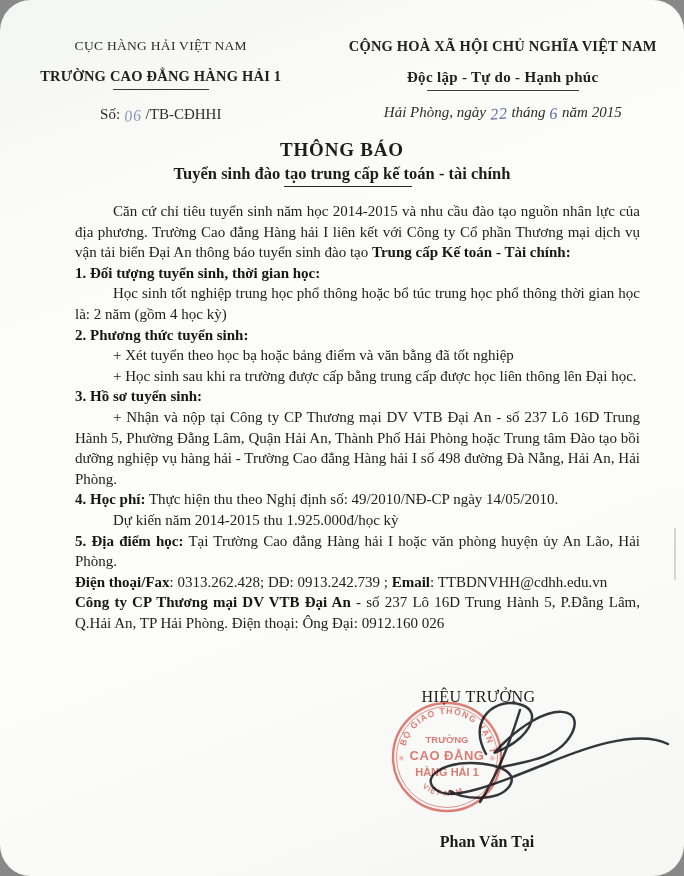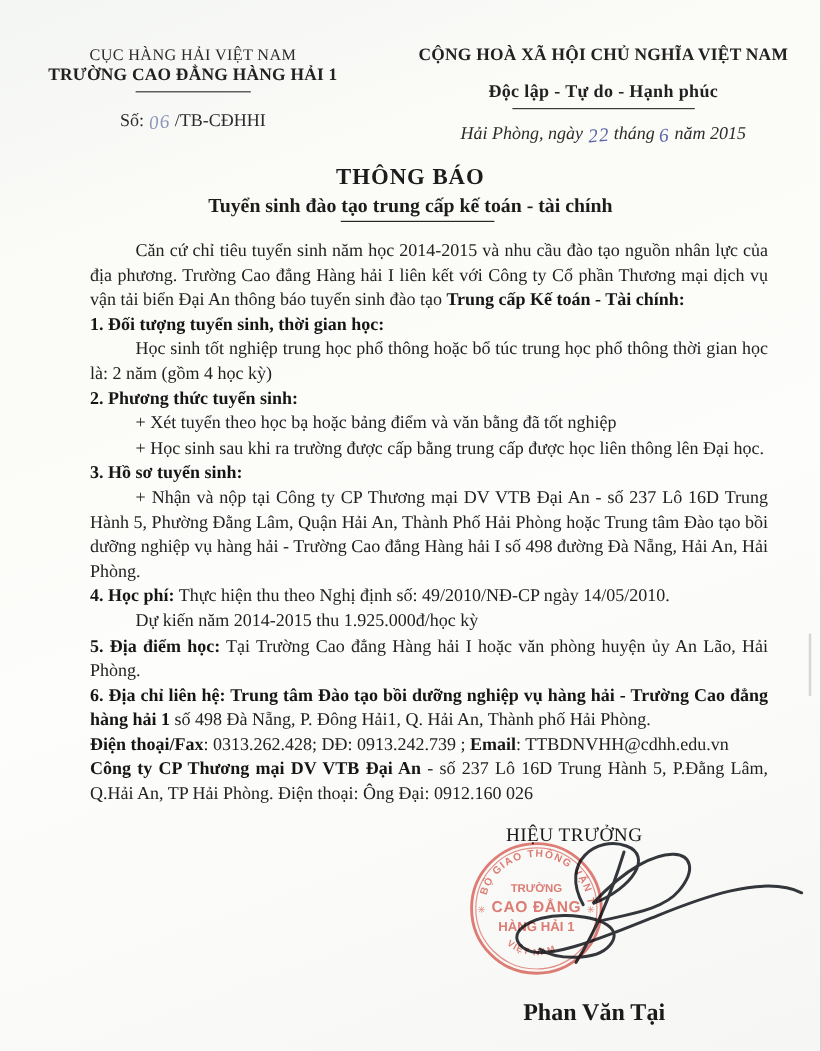"CỤC HÀNG HẢI VIỆT NAM" .page { border-radius: none -> 31px }
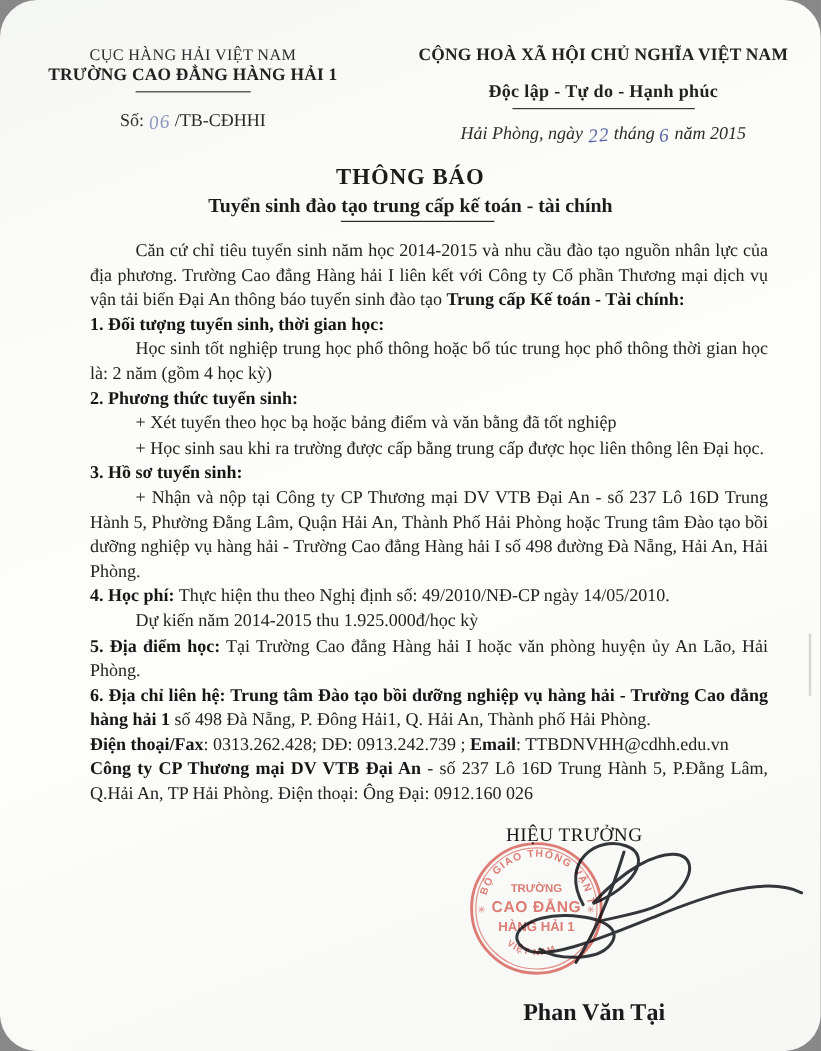"TRƯỜNG CAO ĐẲNG HÀNG HẢI" .h-school { margin-top: 1px -> 14px }
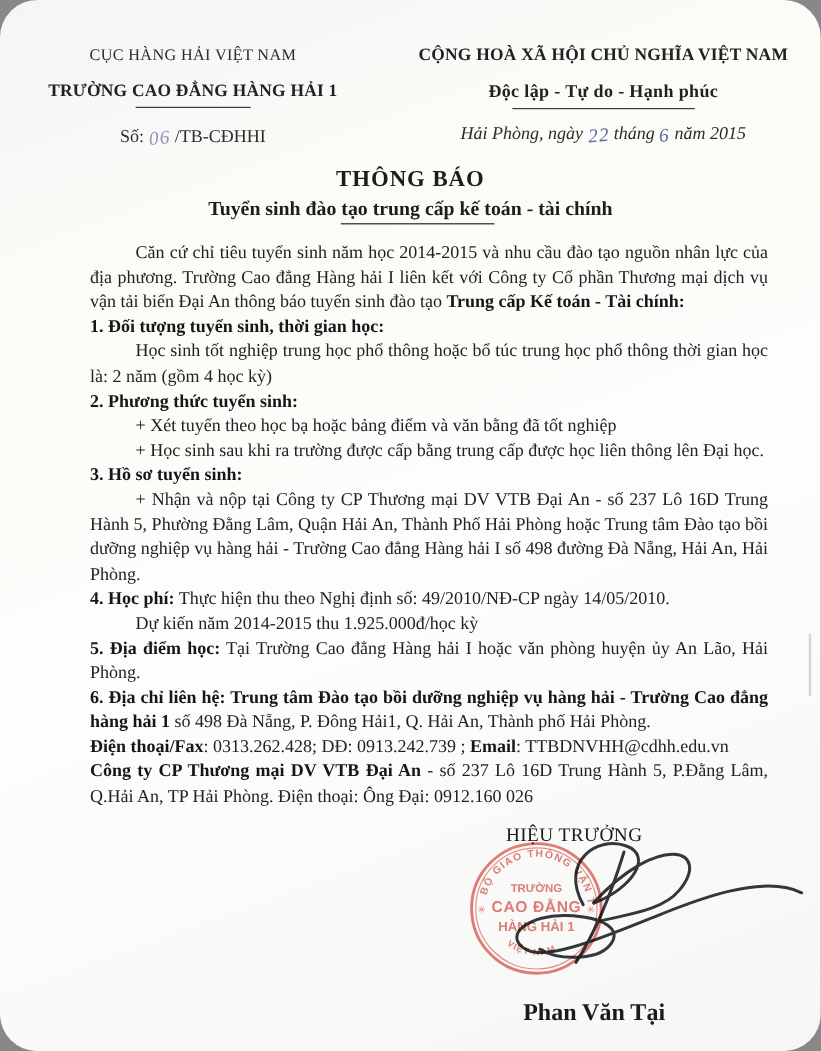"6. Địa chỉ liên hệ:" p.p { html: <p><b>6. Địa chỉ liên hệ: Trung tâm Đào tạo bồi dưỡng nghiệp vụ hàng hải - Trường Cao đẳng hàng hải 1</b><span> số 498 Đà Nẵng, P. Đông Hải1, Q. Hải An, Thành phố Hải Phòng.</span></p> -> none }
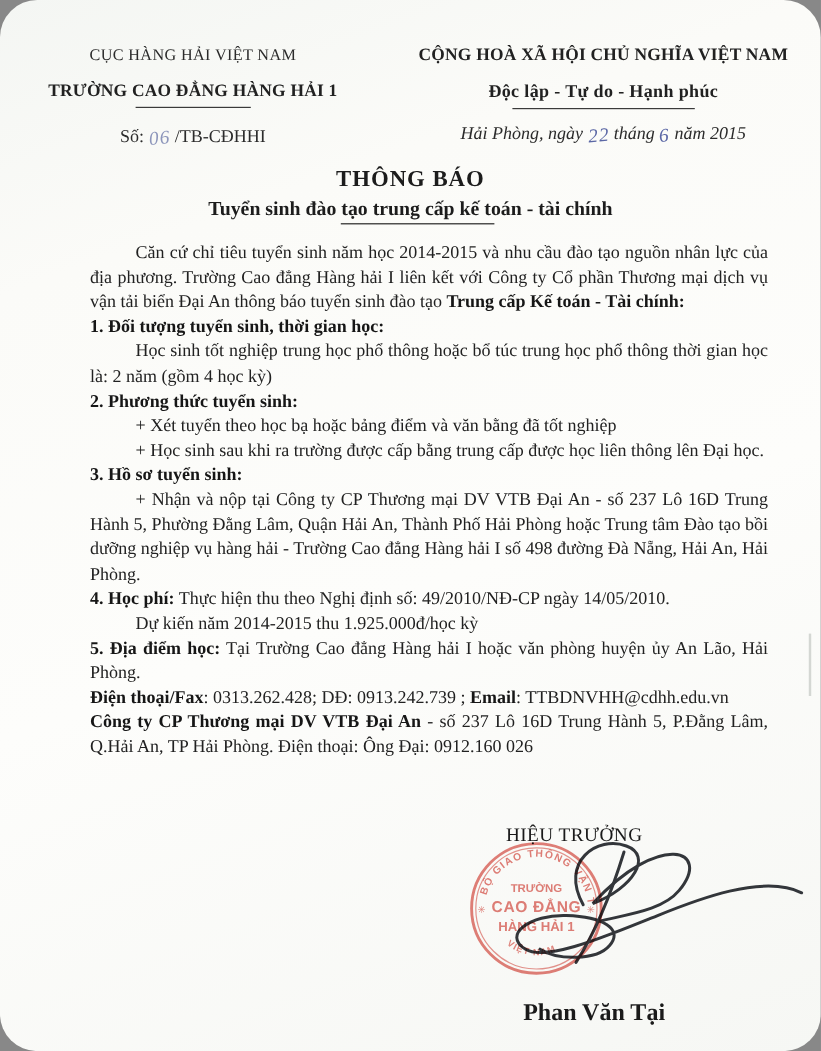"Phan Văn Tại" .sig-name { font-size: 20px -> 16px; left: 436px -> 412px; text-align: none -> center }
